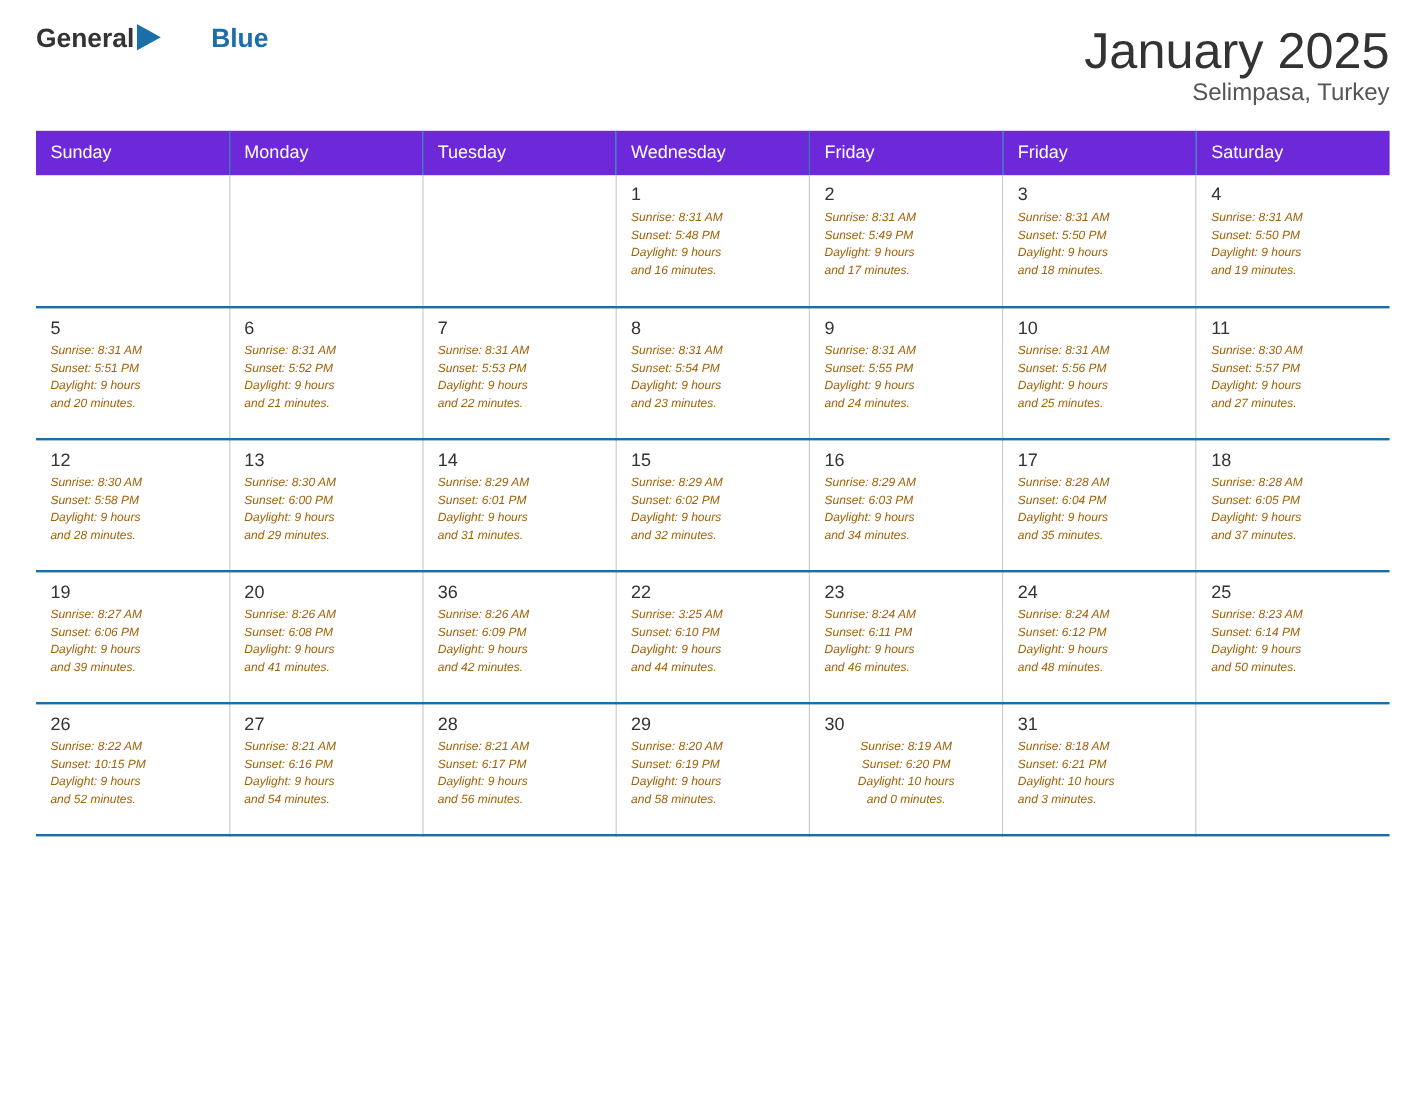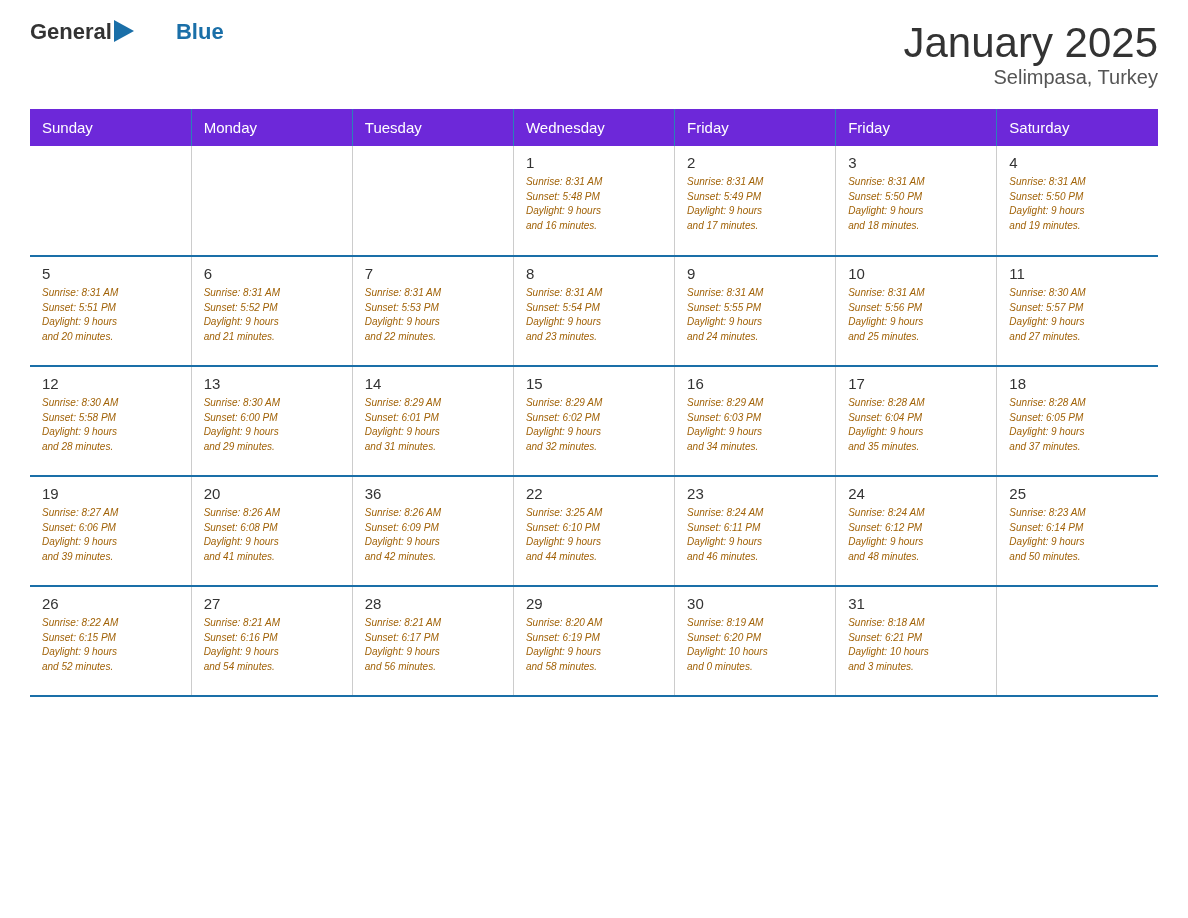"Sunrise: 8:22 AM" div.day-info { text: 6:15 -> 10:15 }
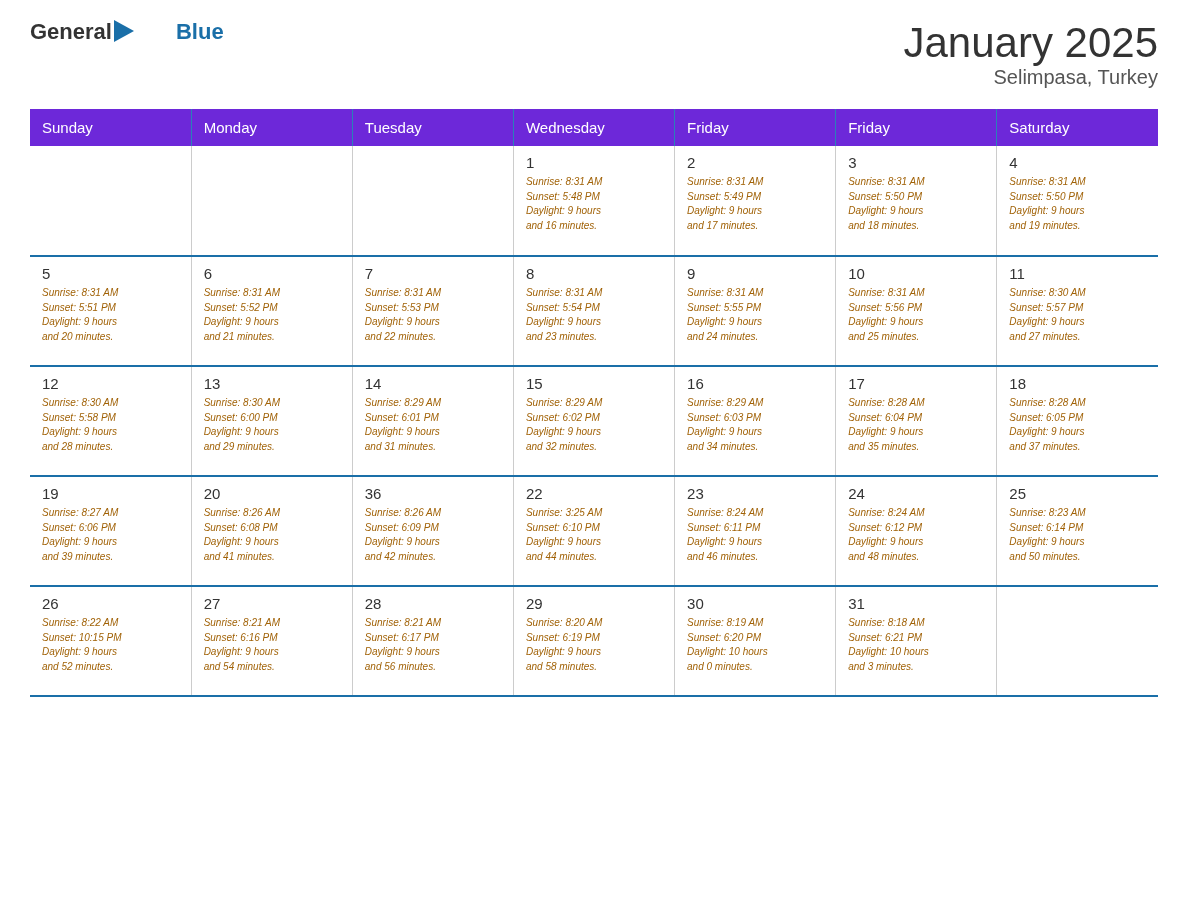"Sunrise: 8:19 AM" div.day-info { text-align: none -> center }
